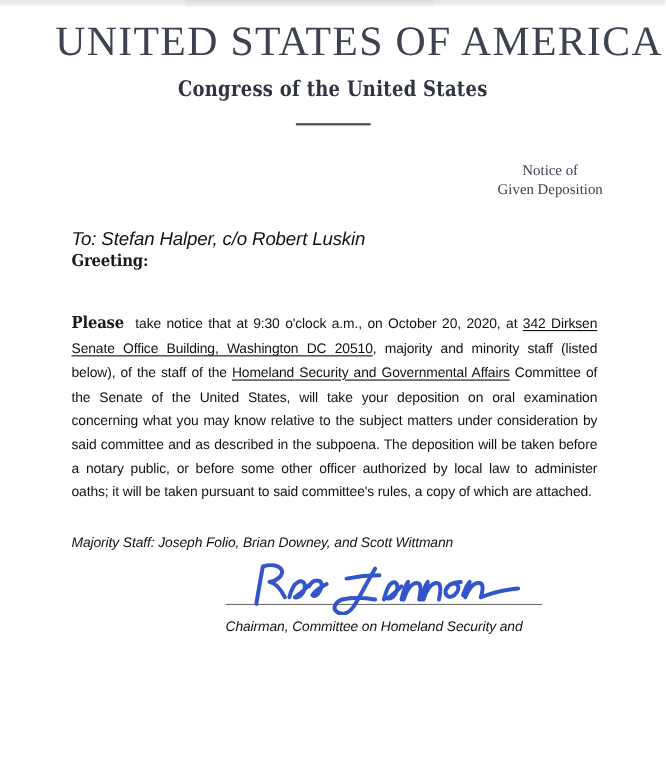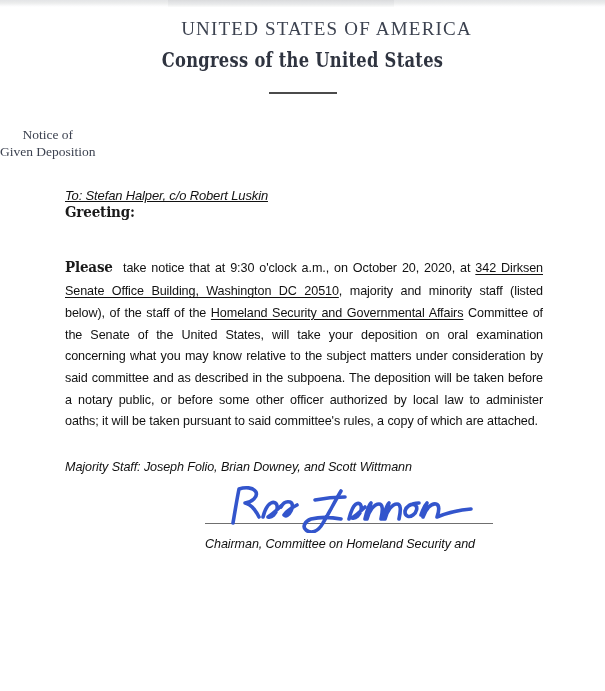"UNITED STATES OF AMERICA" .us-title { font-size: 19px -> 38px }
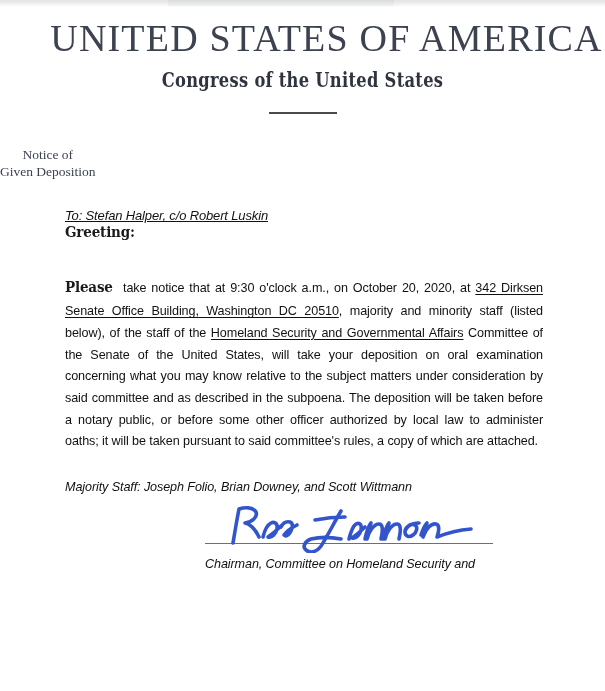"Notice of" .notice-block { justify-content: flex-start -> flex-end }
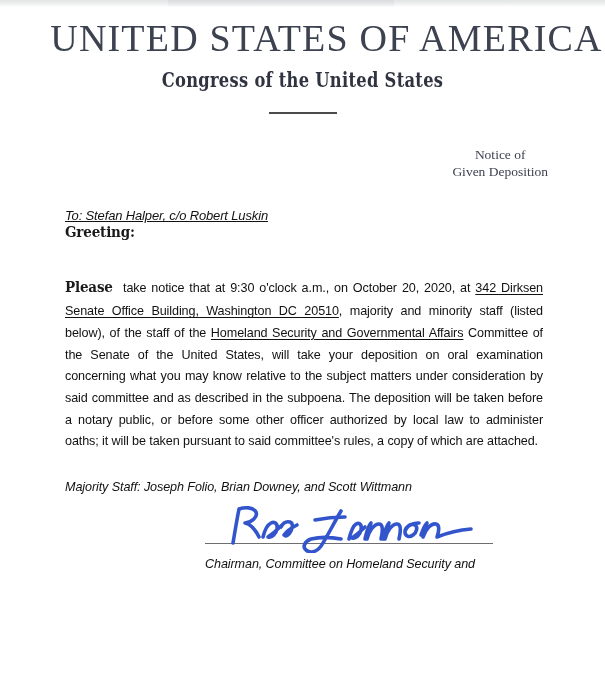"To: Stefan Halper, c/o Robert" .to-line { font-size: 13px -> 17px; text-decoration: underline -> none }
